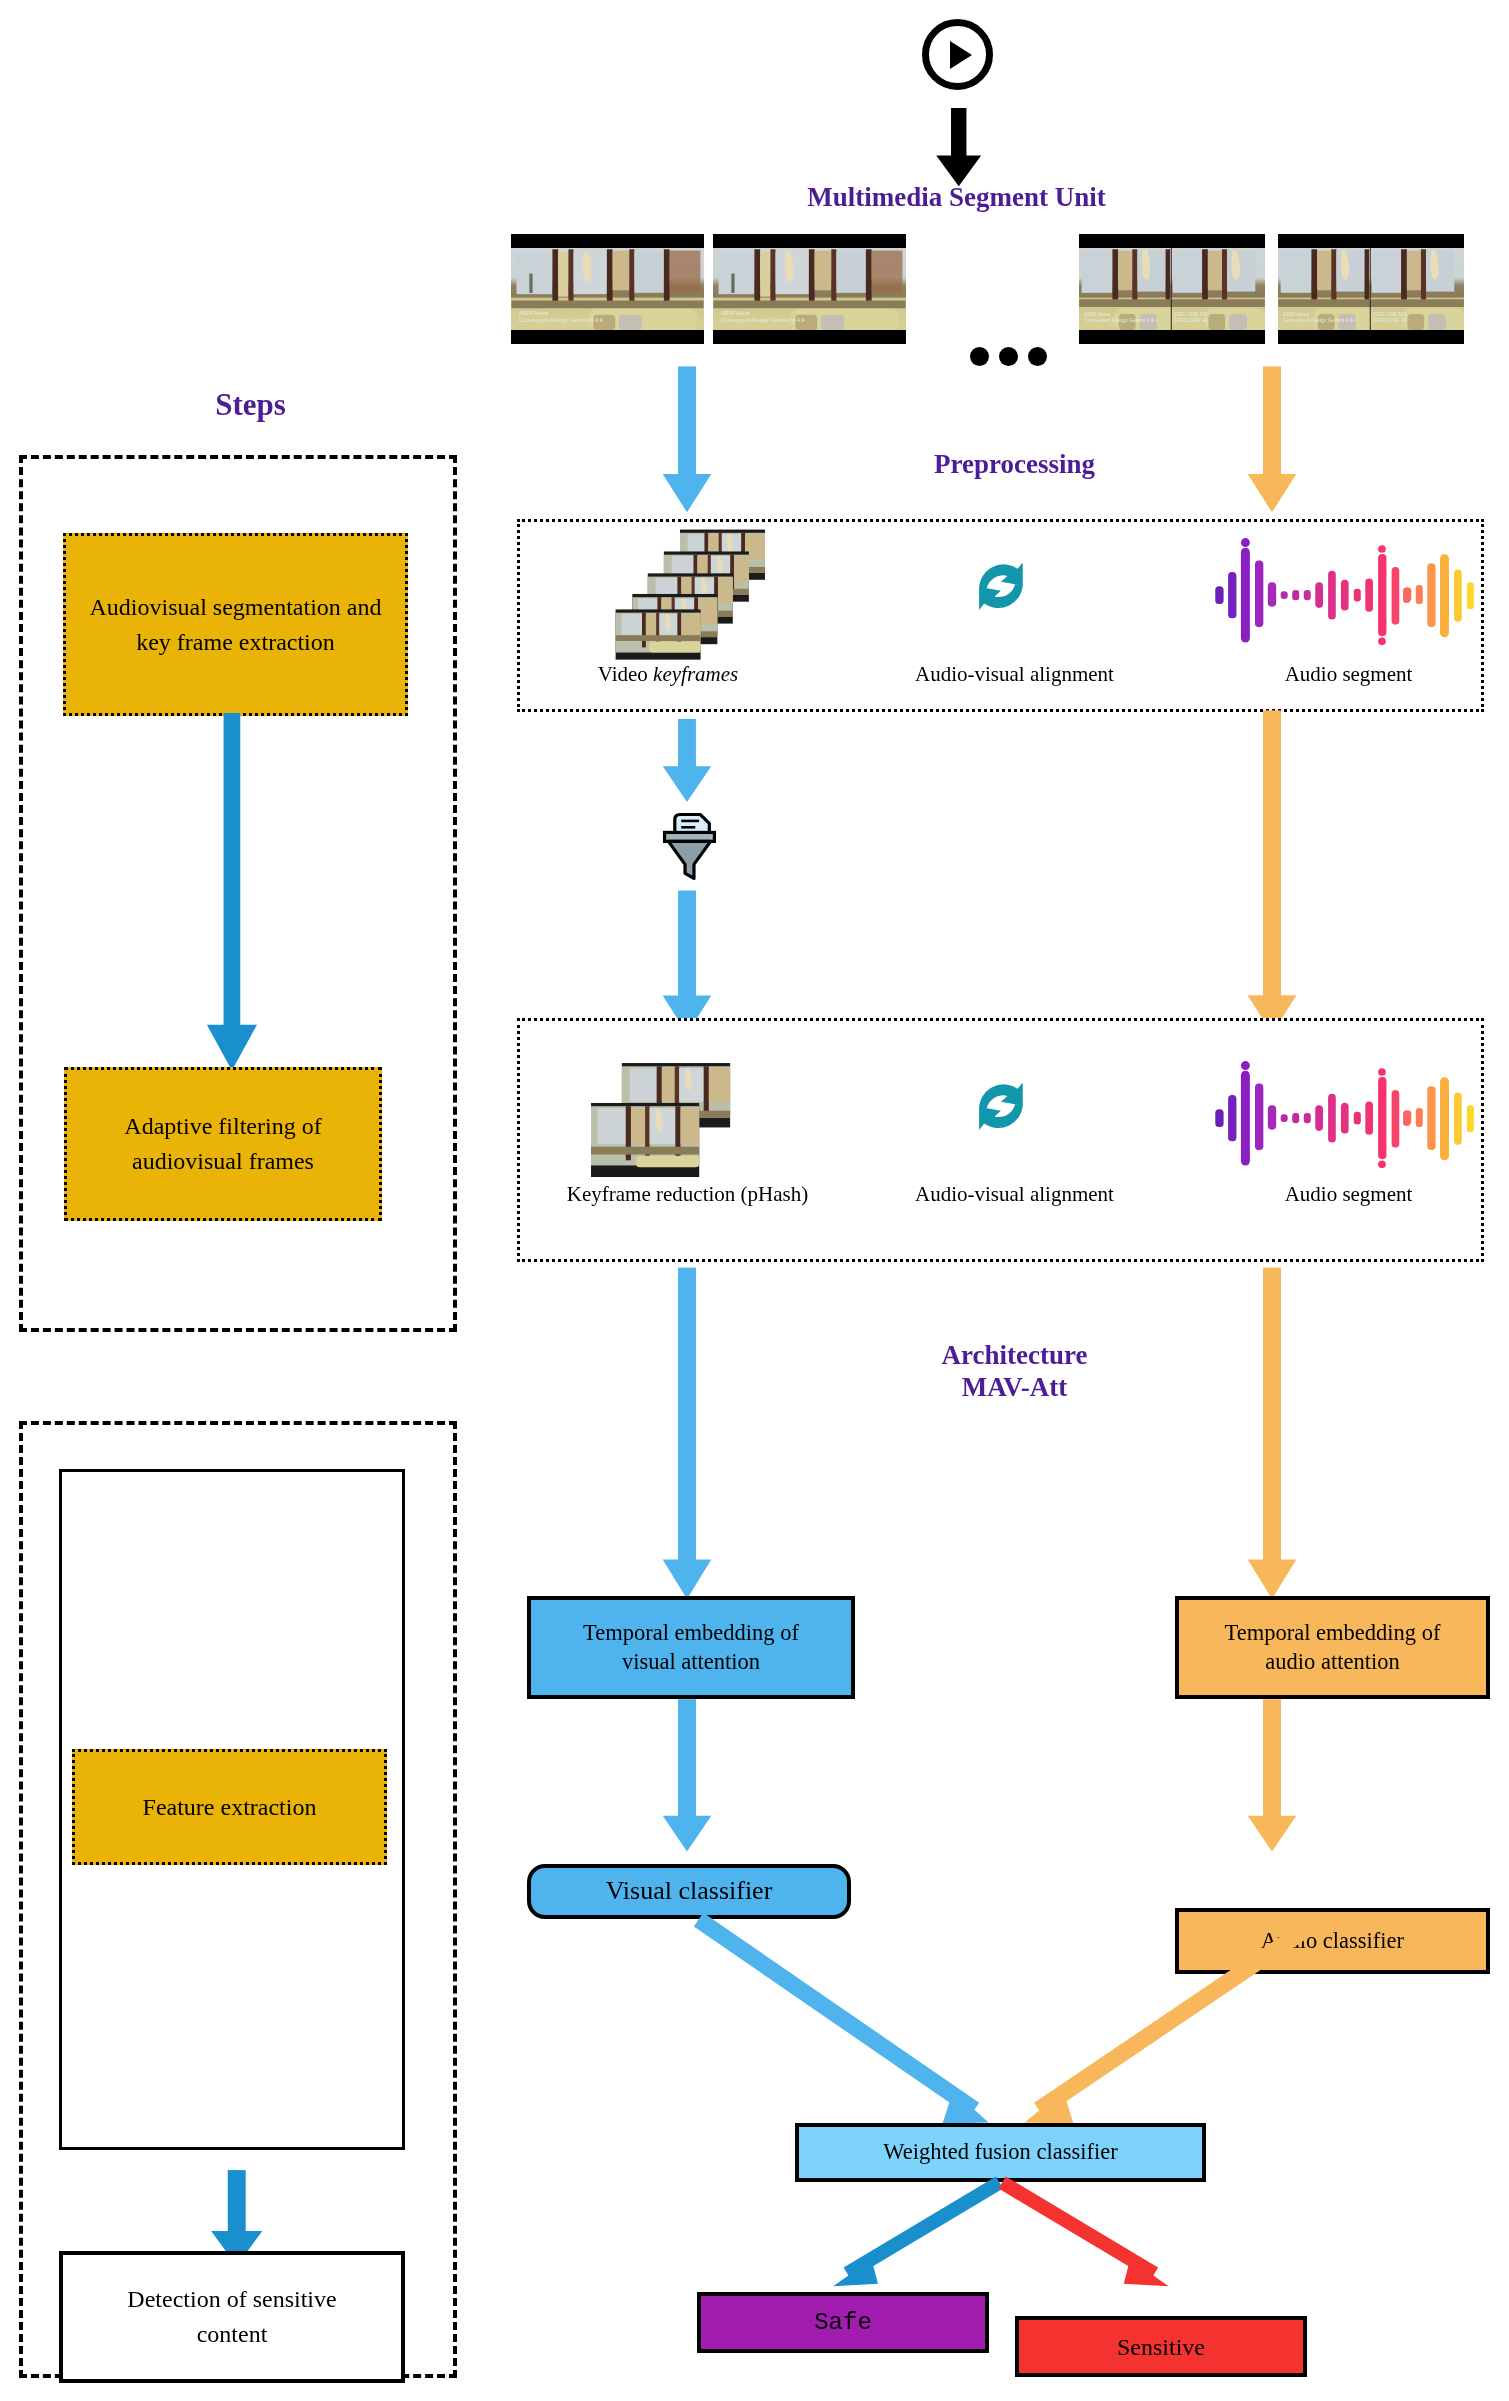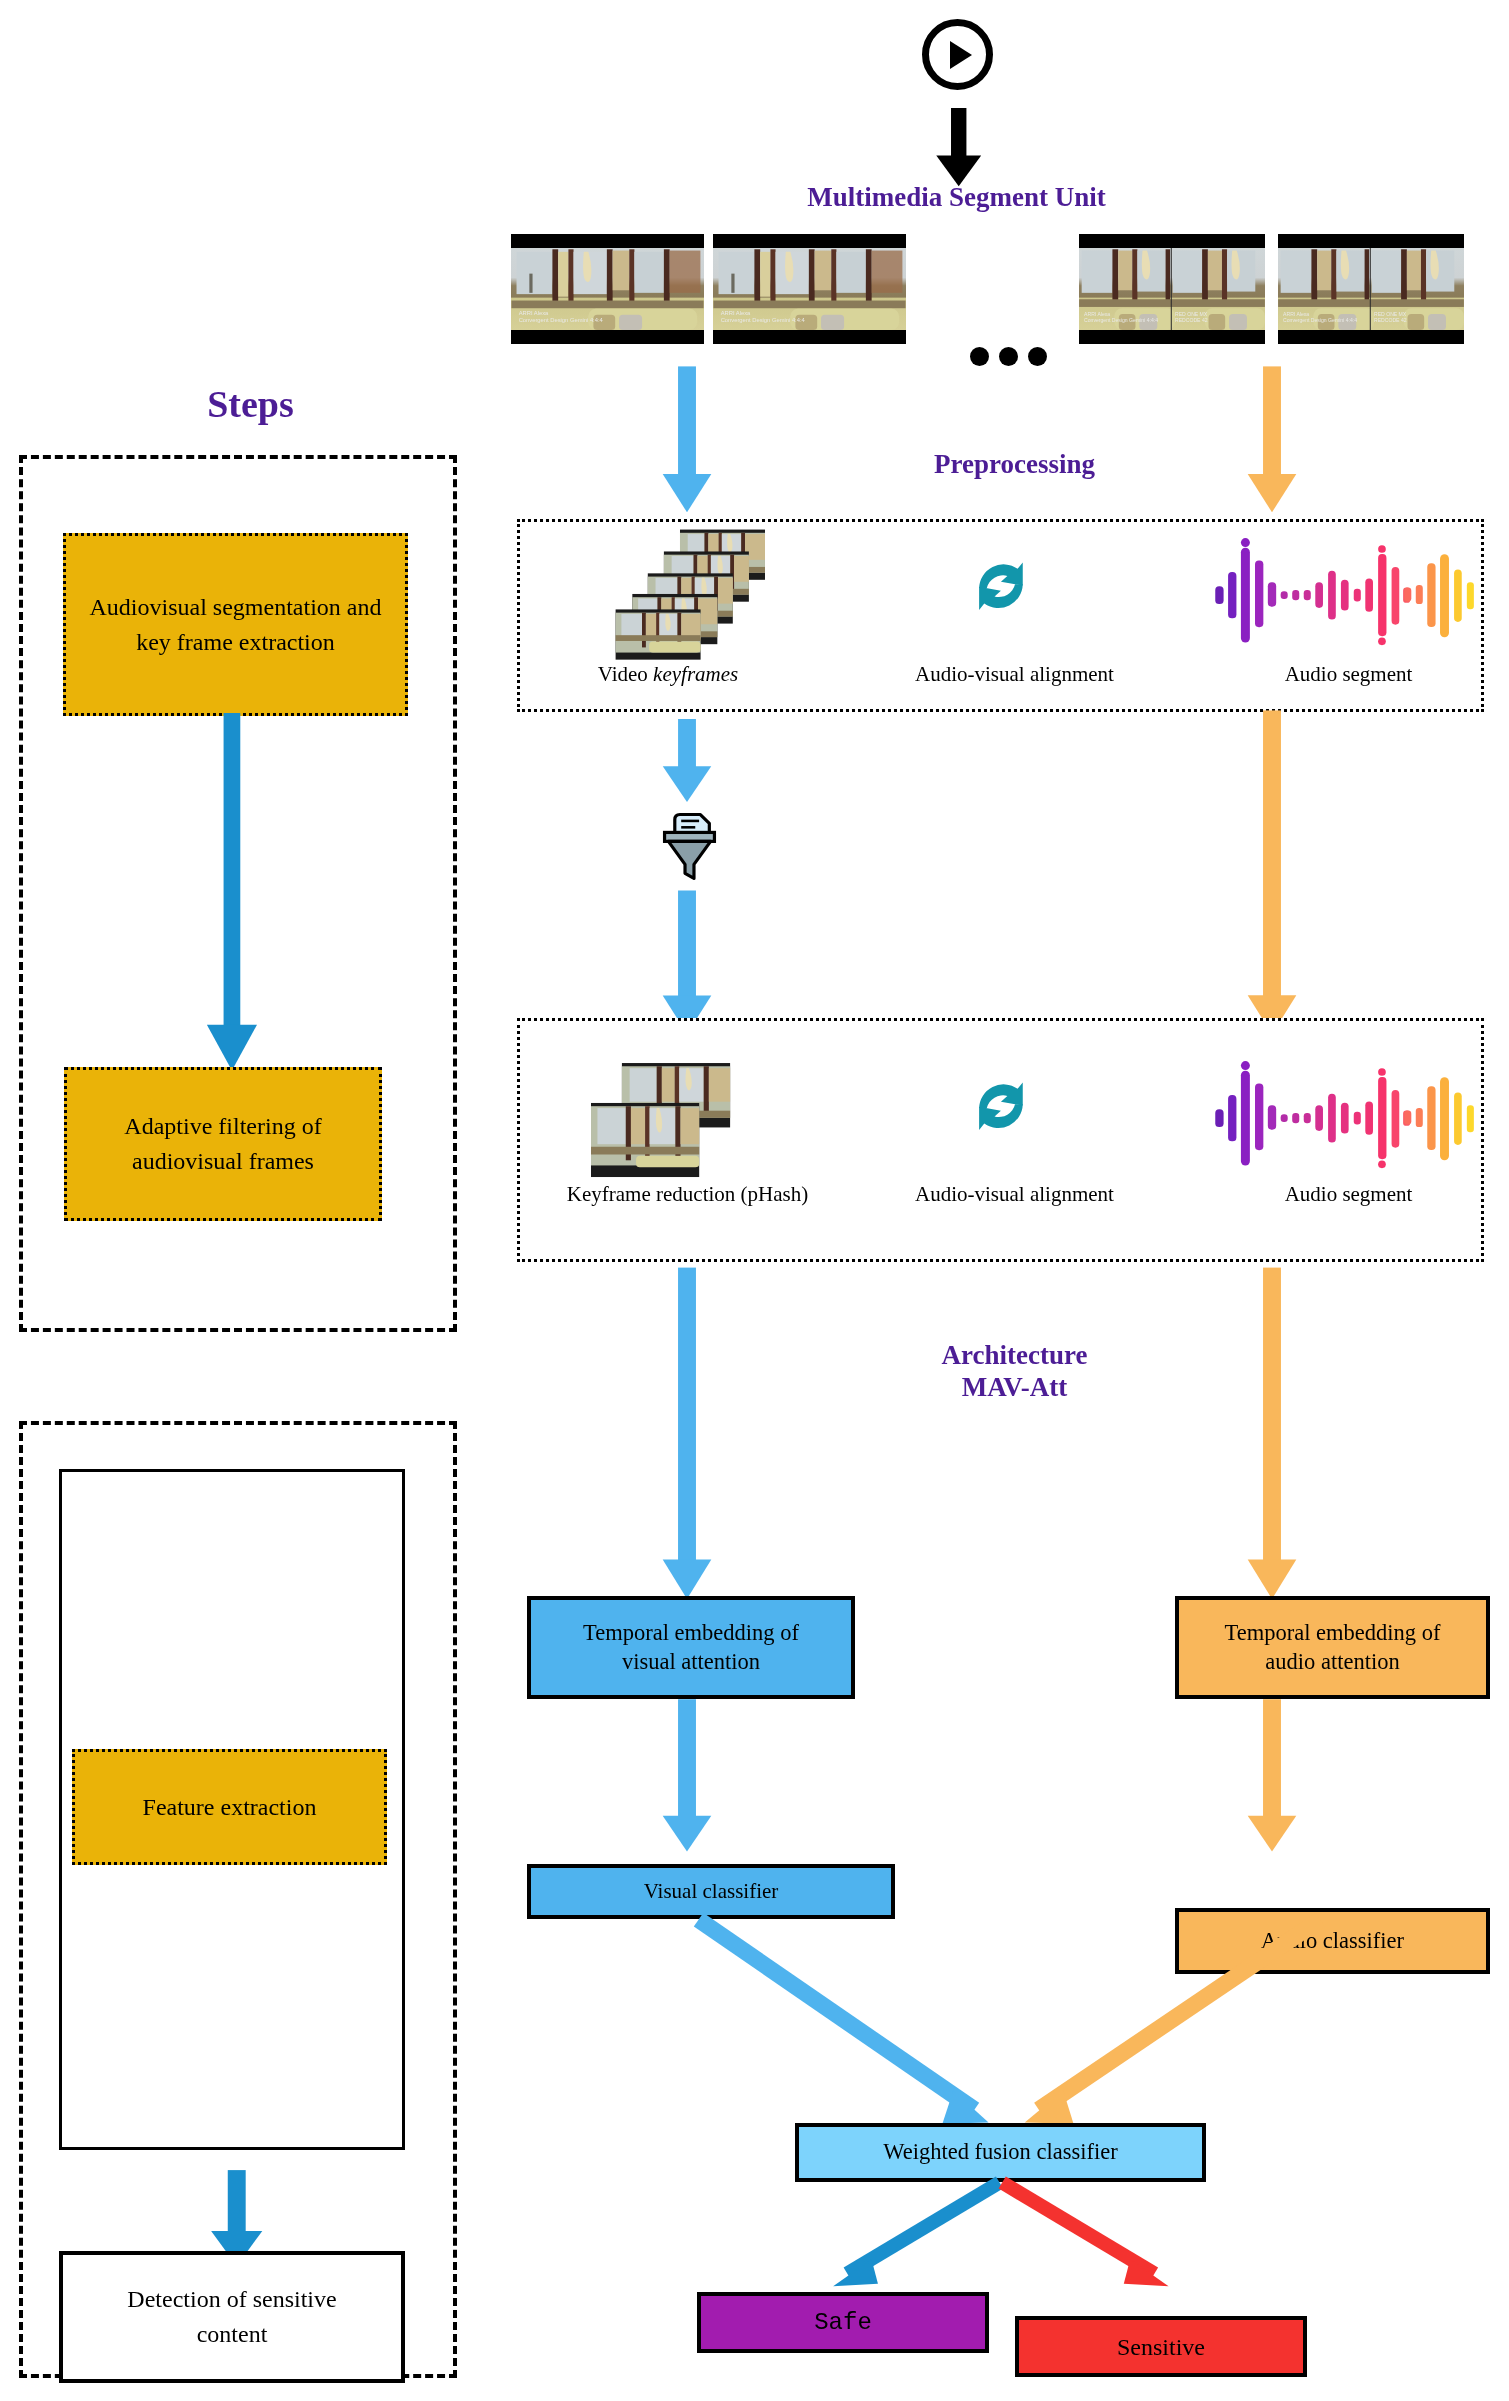"Steps" div.abs { font-size: 38px -> 31px }
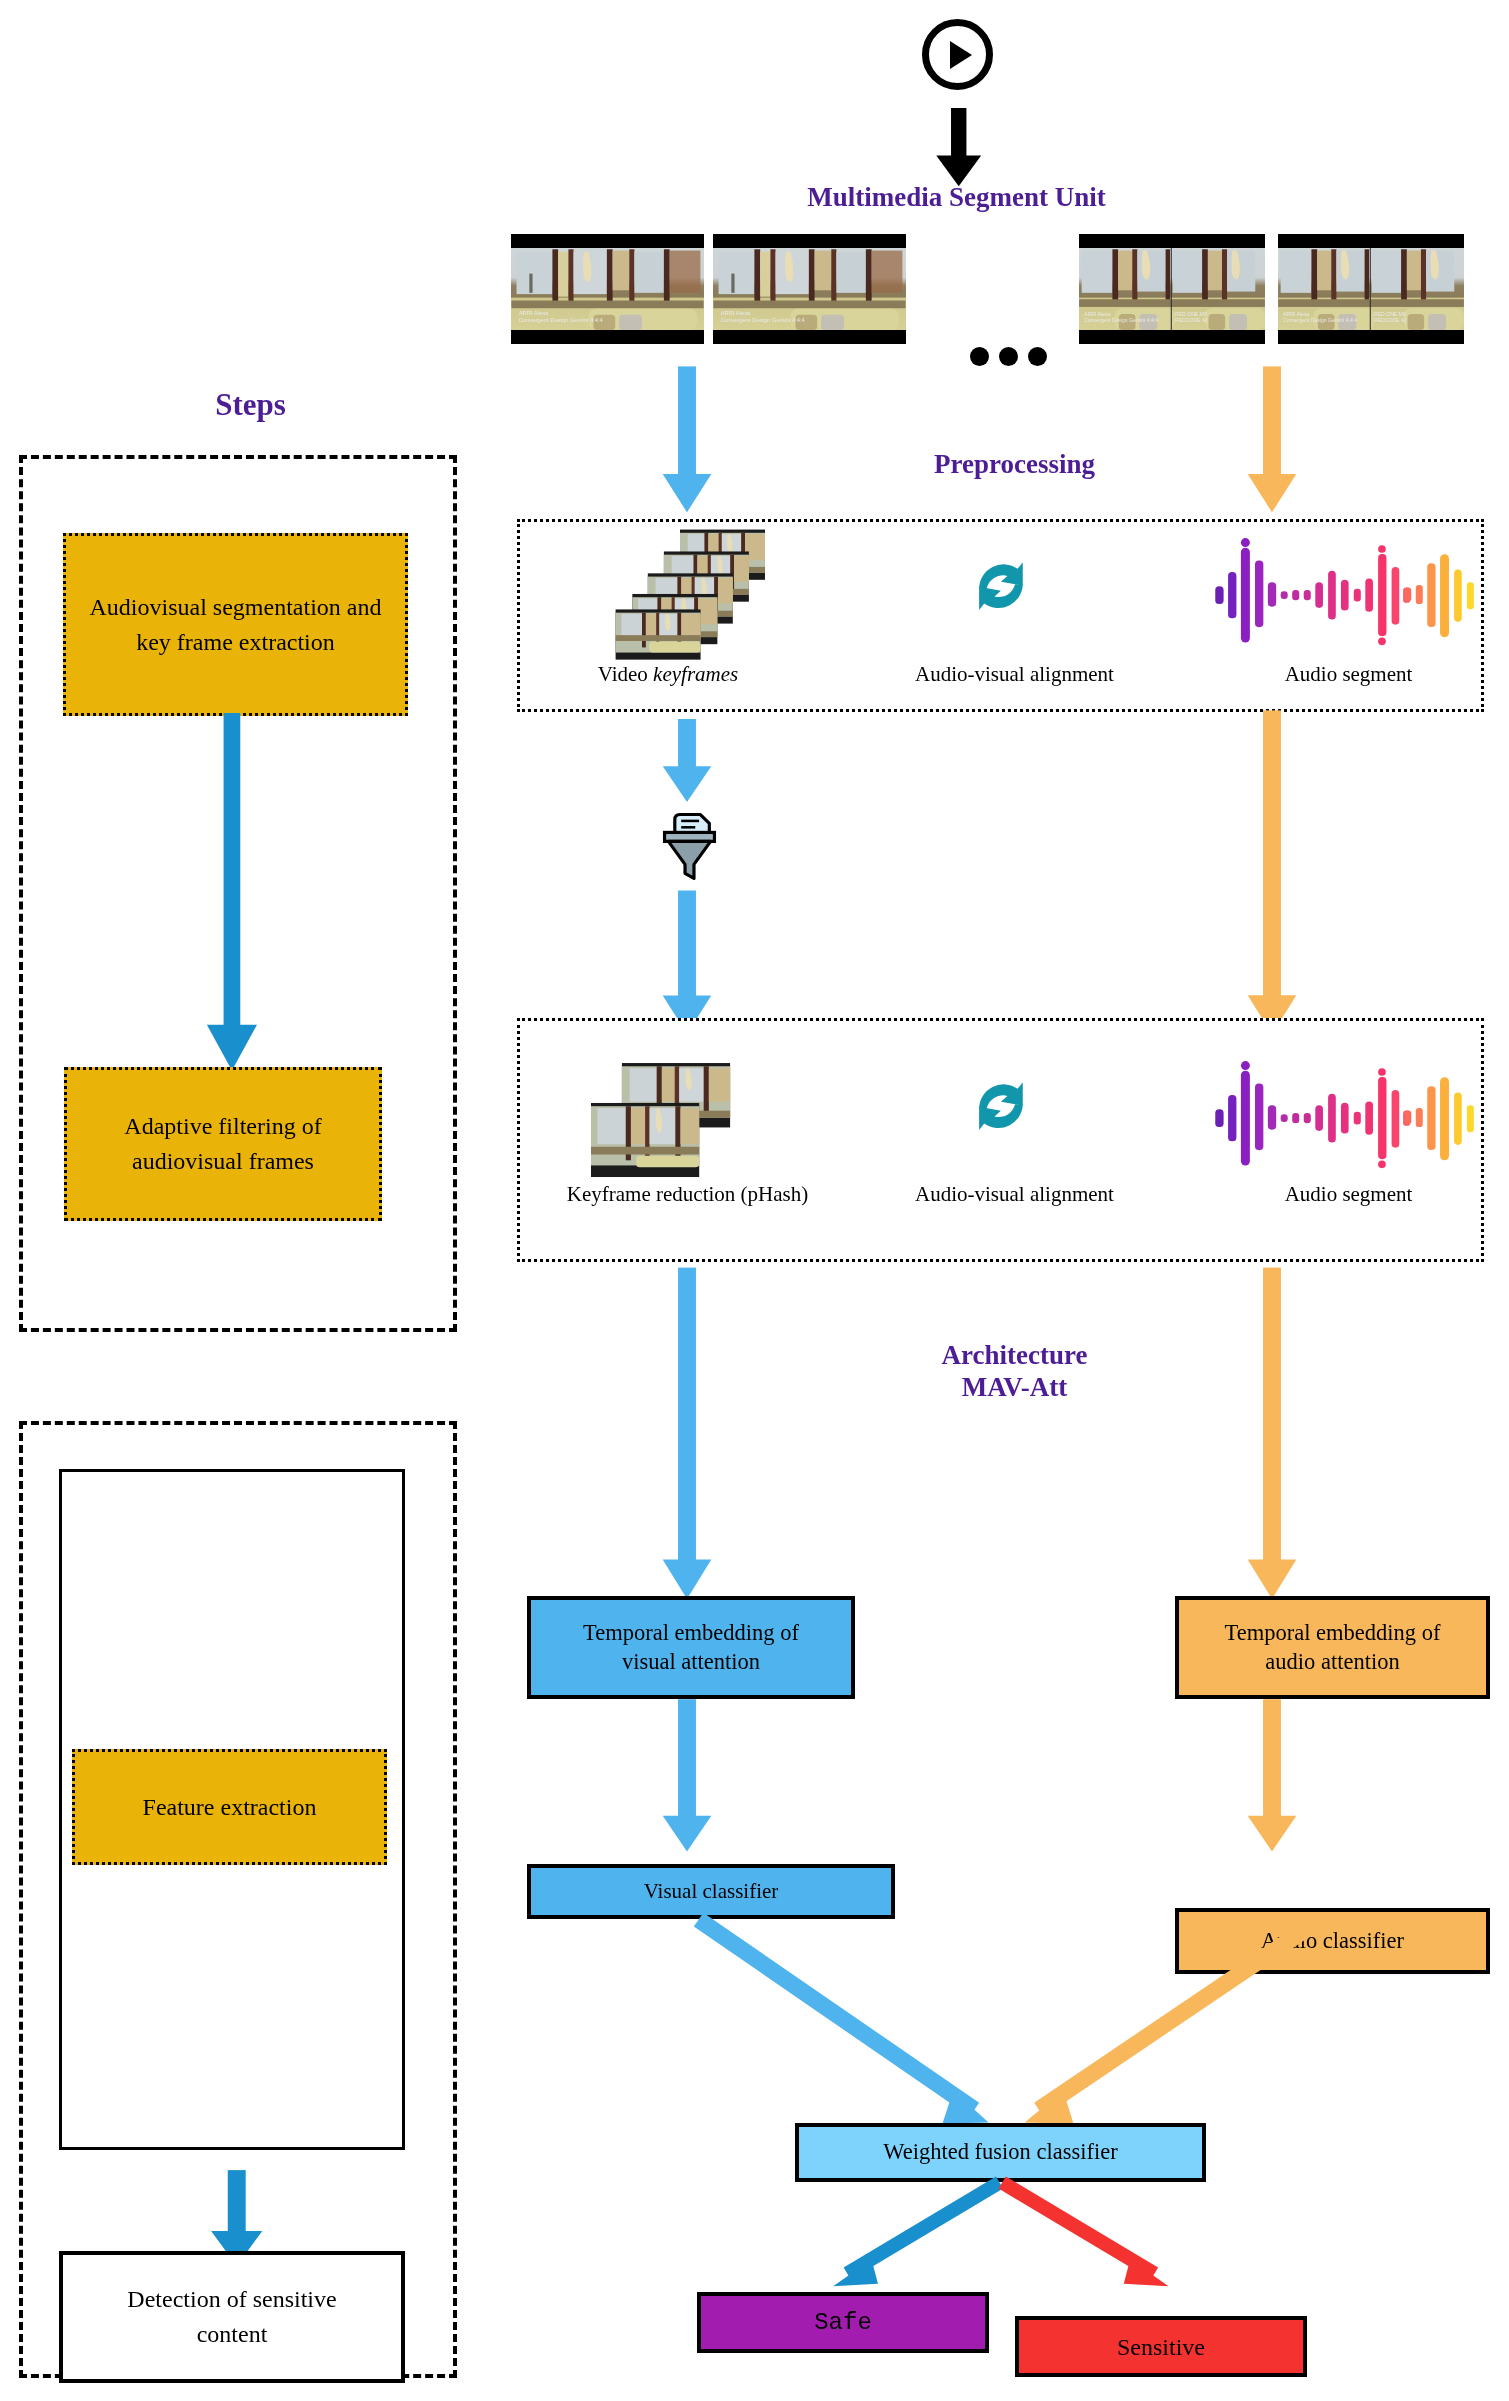"Visual classifier" div.abs { border-radius: none -> 18px; font-size: 21px -> 26px; width: 368px -> 324px }
